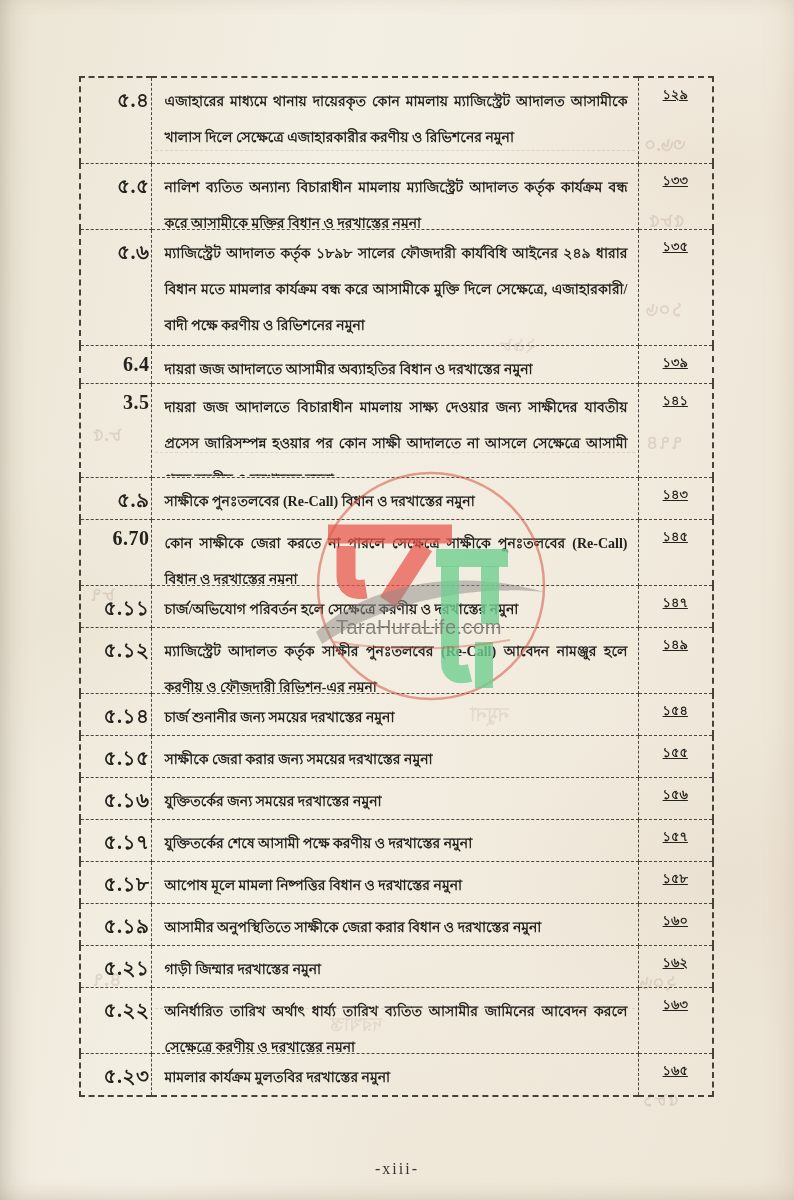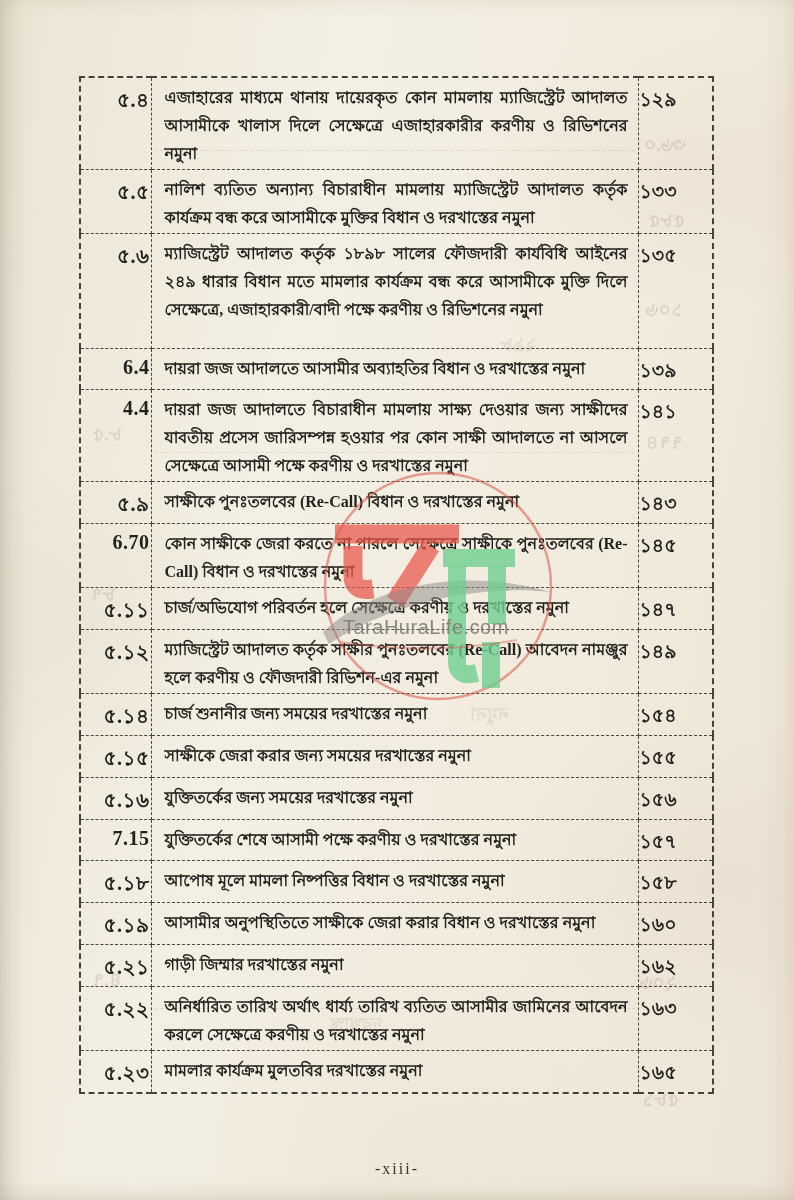"এজাহারের মাধ্যমে থানায় দায়েরকৃত কোন" td.desc .cell { font-size: 16px -> 14px; line-height: 28px -> 36px }
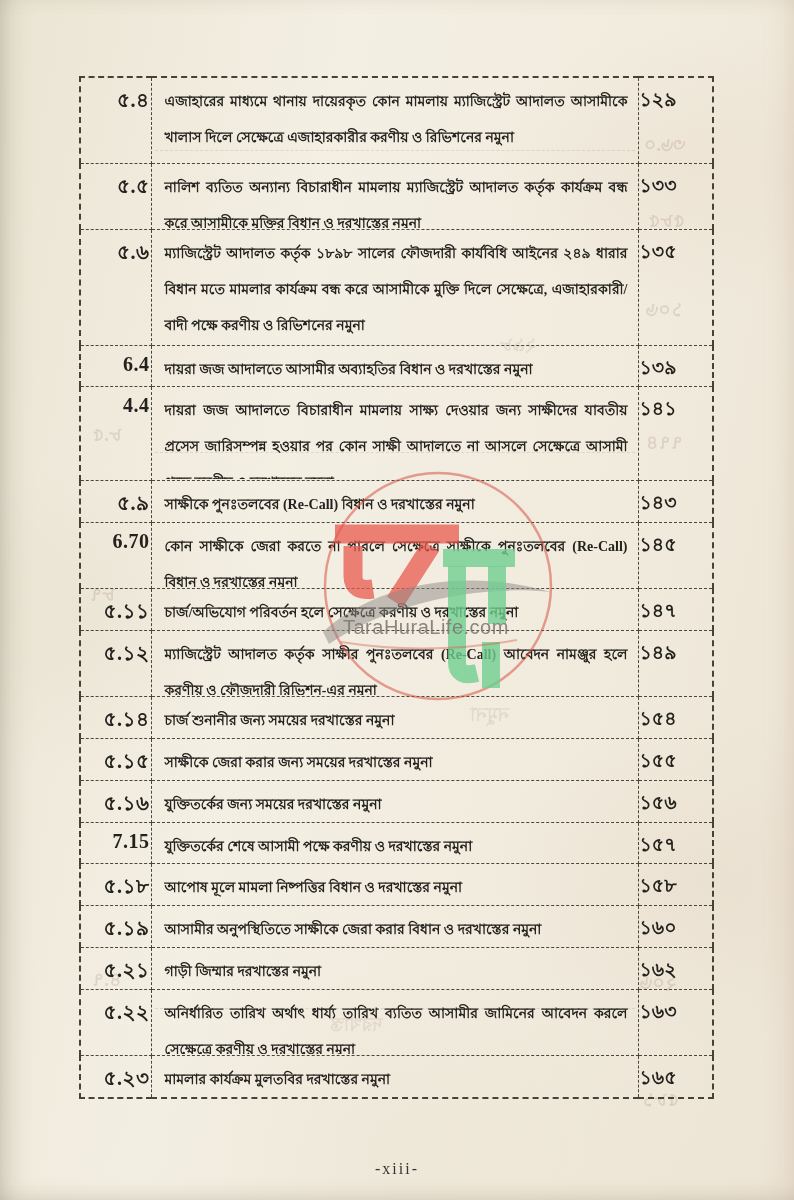"১২৯" td.pg { font-size: 19px -> 13px; text-align: left -> center; text-decoration: none -> underline }
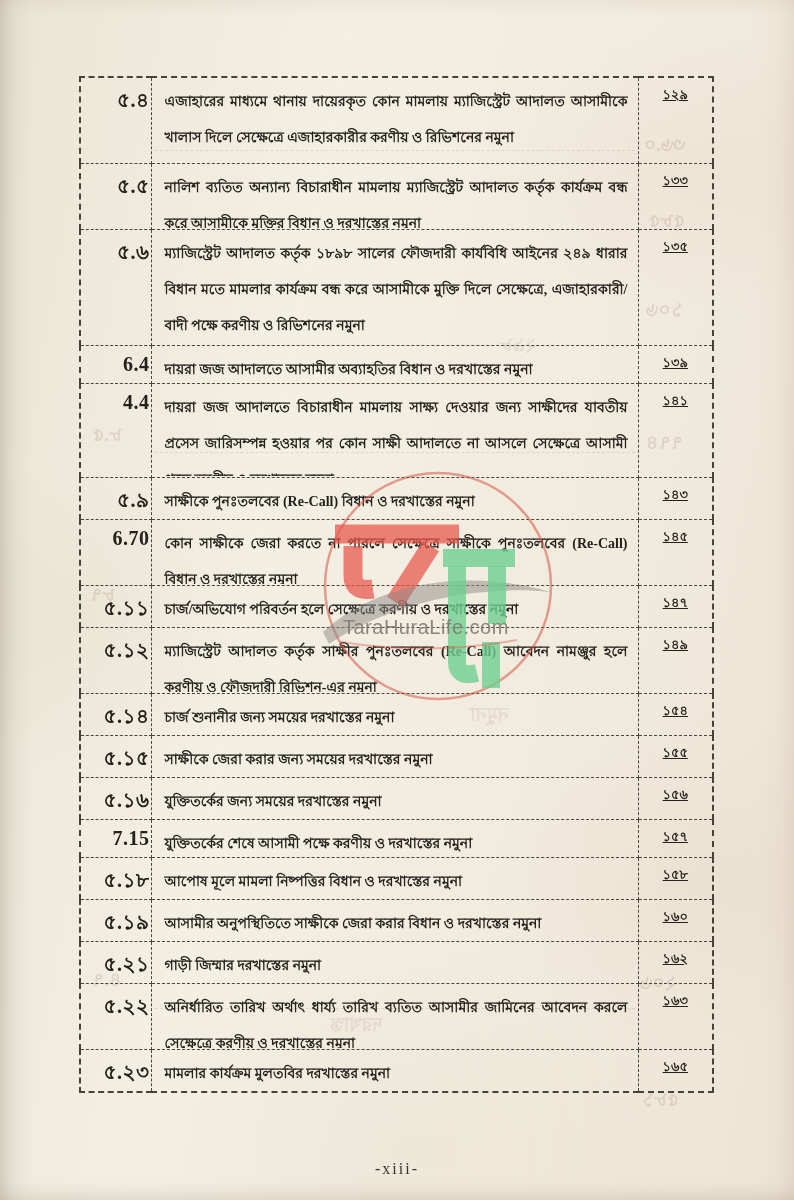"4.4" td.no { text: 4.4 -> 3.5 }
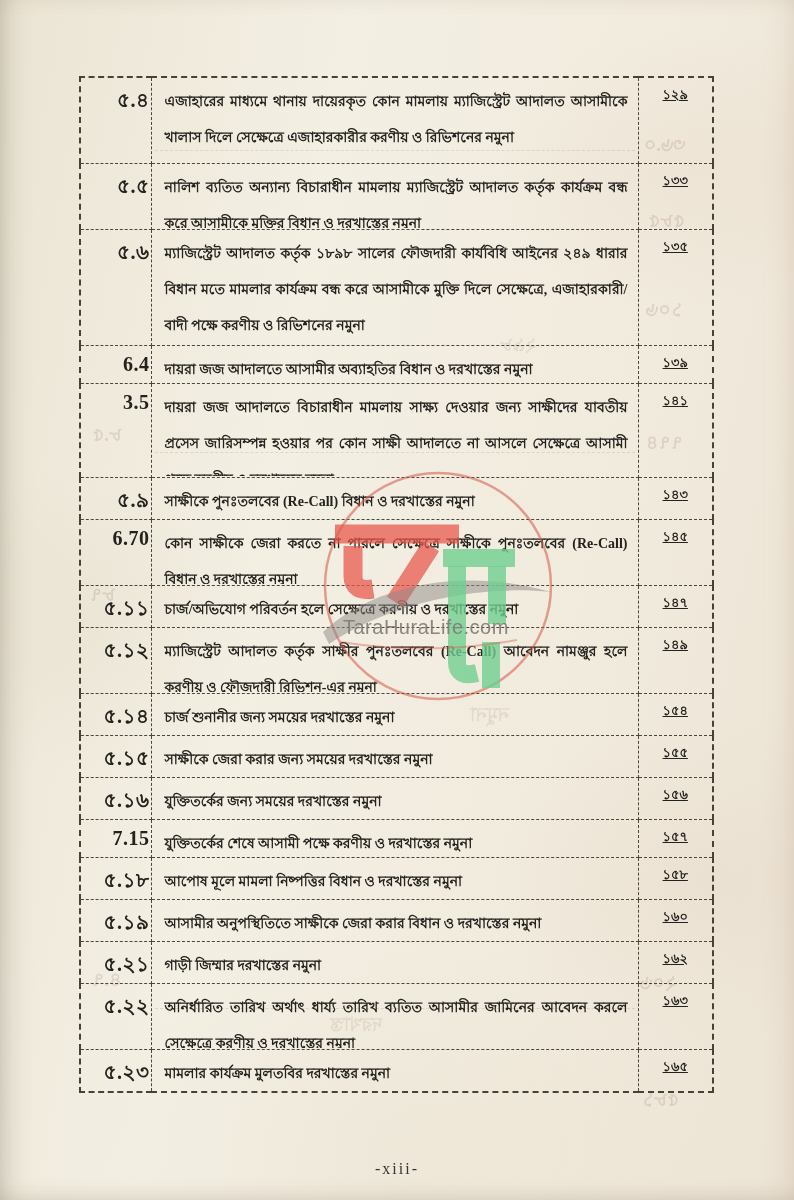"TaraHuraLife.com" .watermark { left: 319px -> 312px }
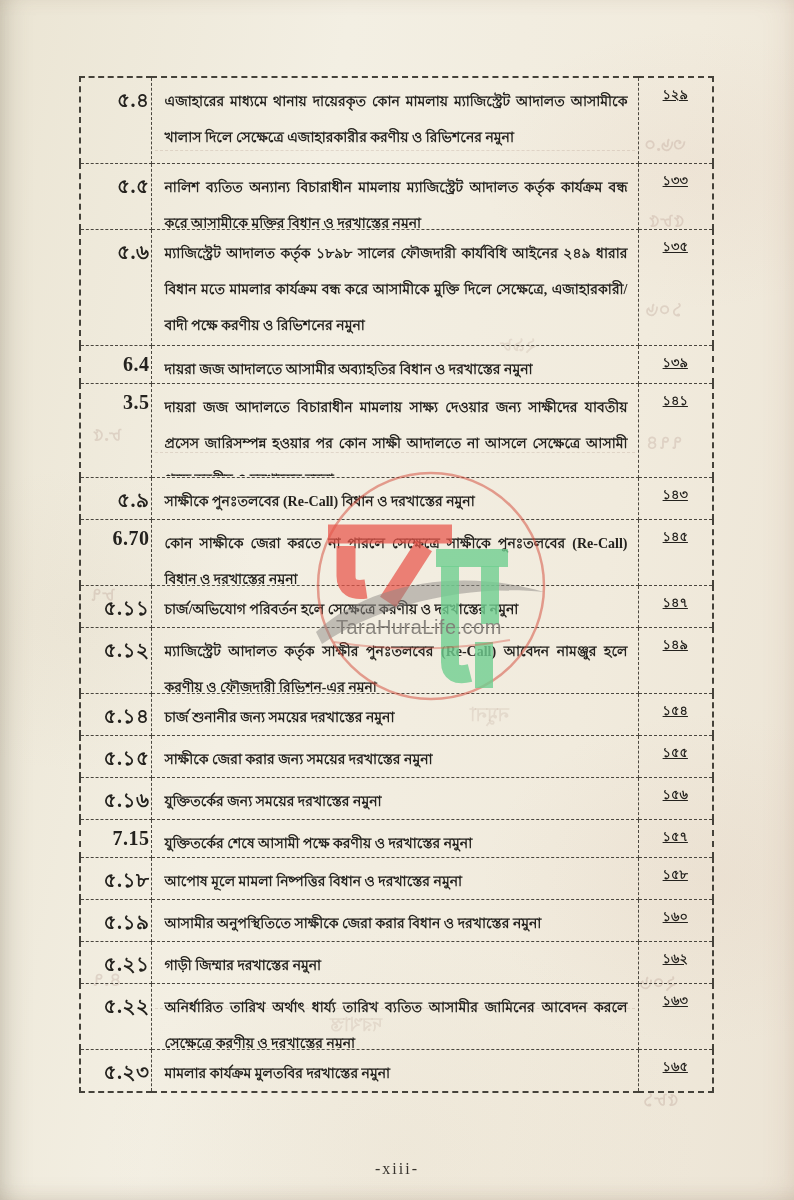"7.15" td.no { text: 7.15 -> ৫.১৭ }
